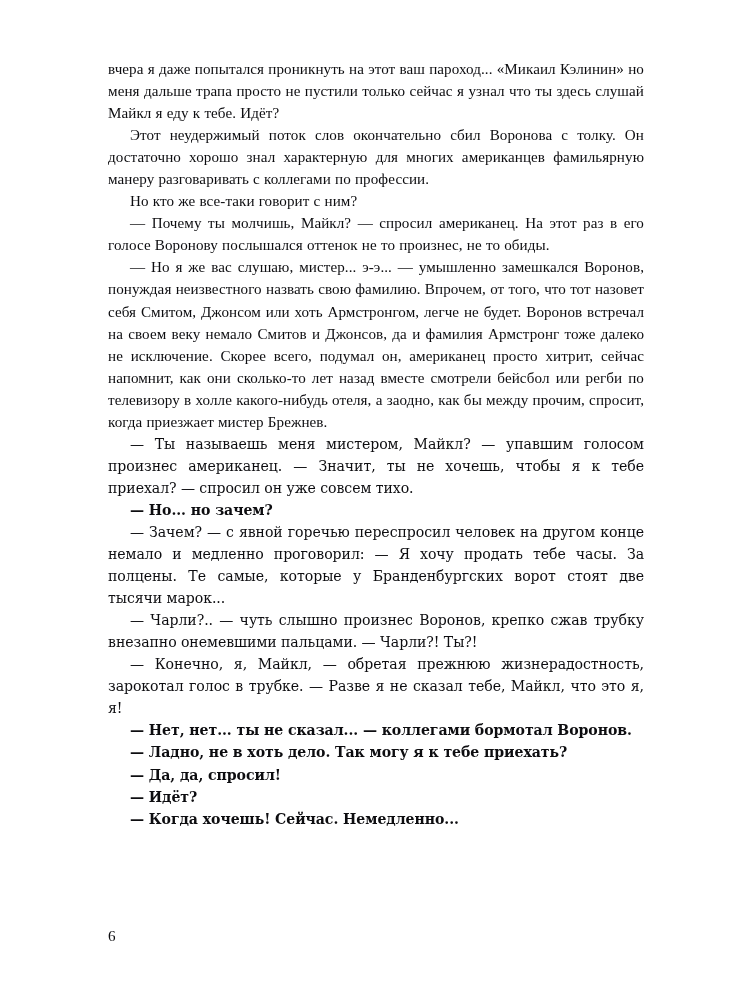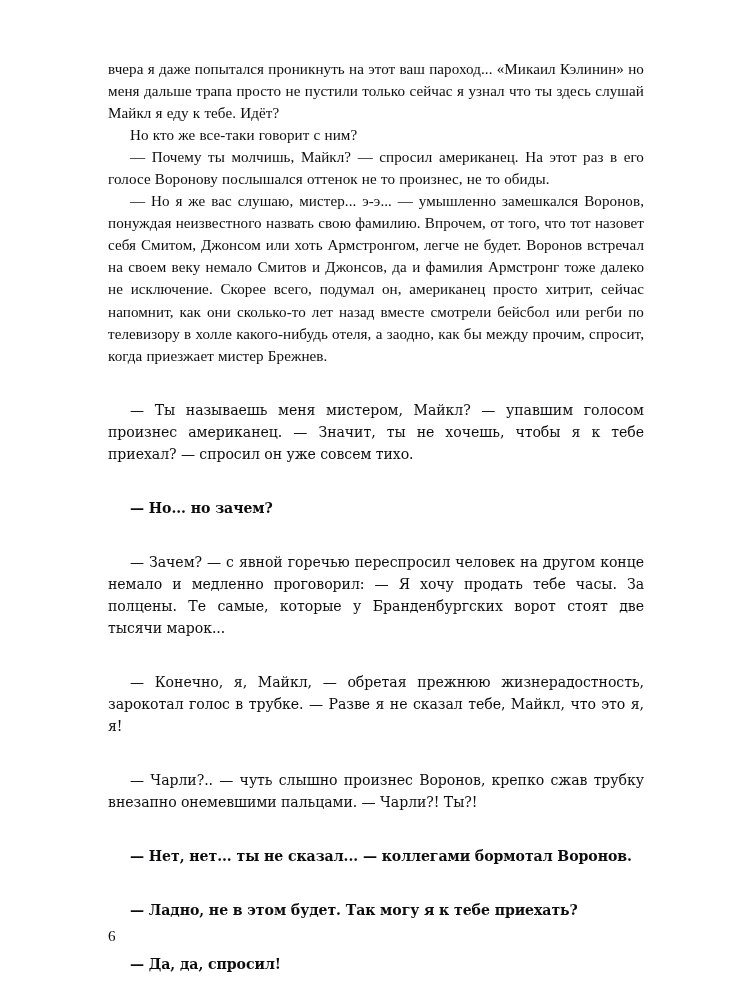"Этот неудержимый поток слов окончательно" p.para { html: none -> <p>Этот неудержимый поток слов окончательно сбил Воронова с толку. Он достаточно хорошо знал характерную для многих американцев фамильярную манеру разговаривать с коллегами по профессии.</p> }
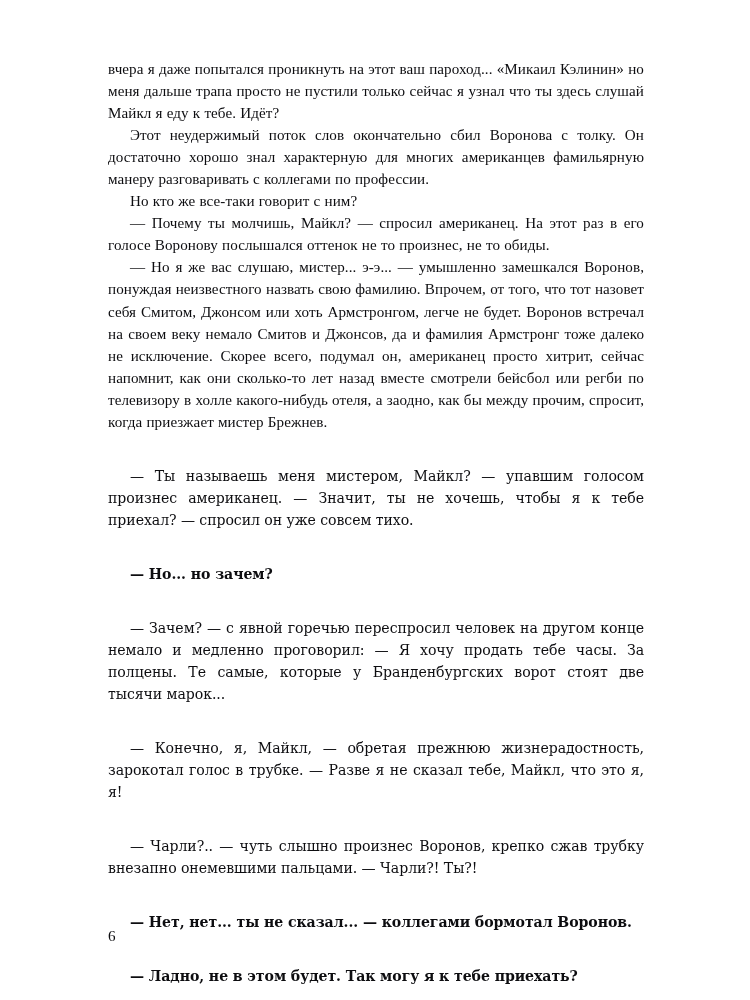"— Ты называешь меня мистером," .para.alt { margin-top: 32px -> none }
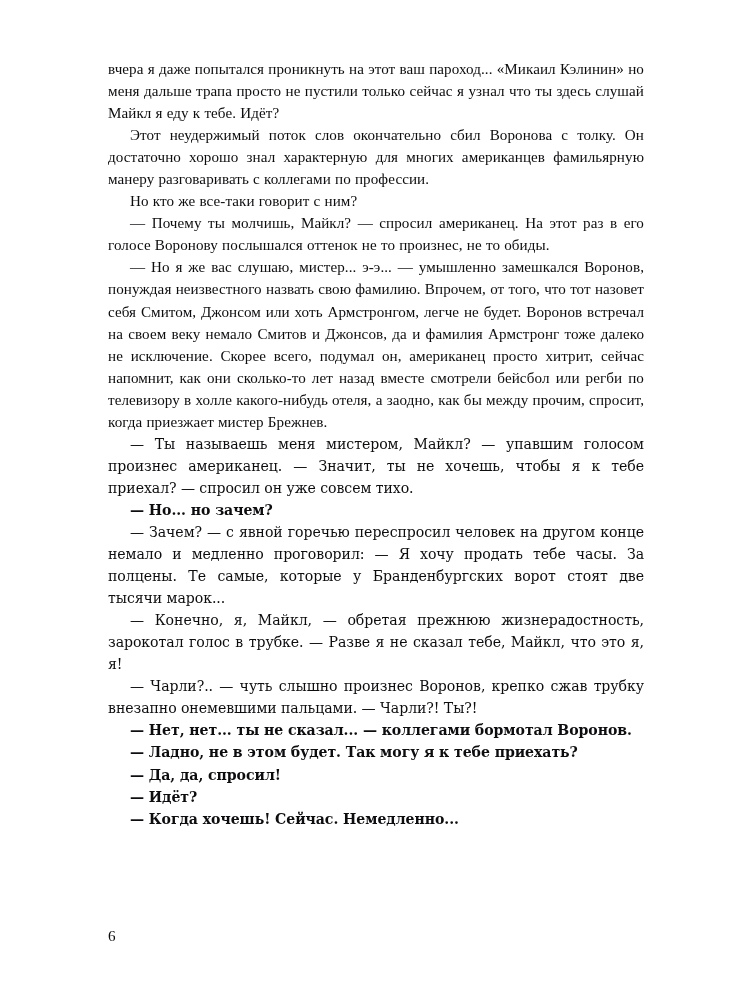"— Конечно, я, Майкл, —" p.para { order: before "— Чарли?.. — чуть слышно" -> after "— Чарли?.. — чуть слышно" }
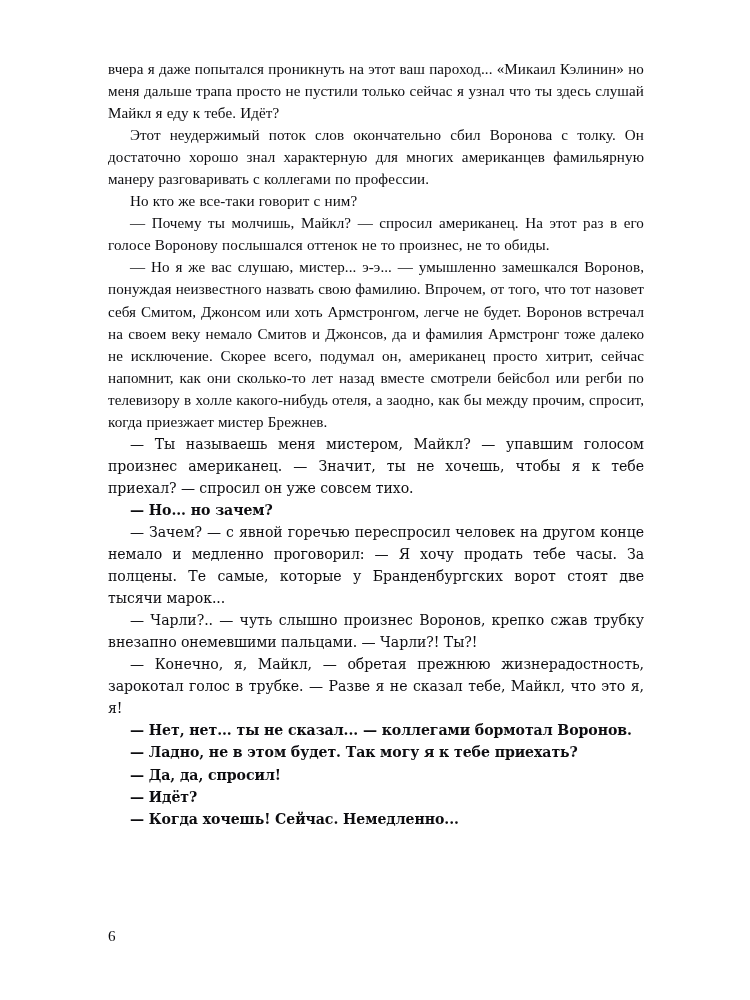"— Ладно, не в этом" p.para { text: этом будет -> хоть дело }
